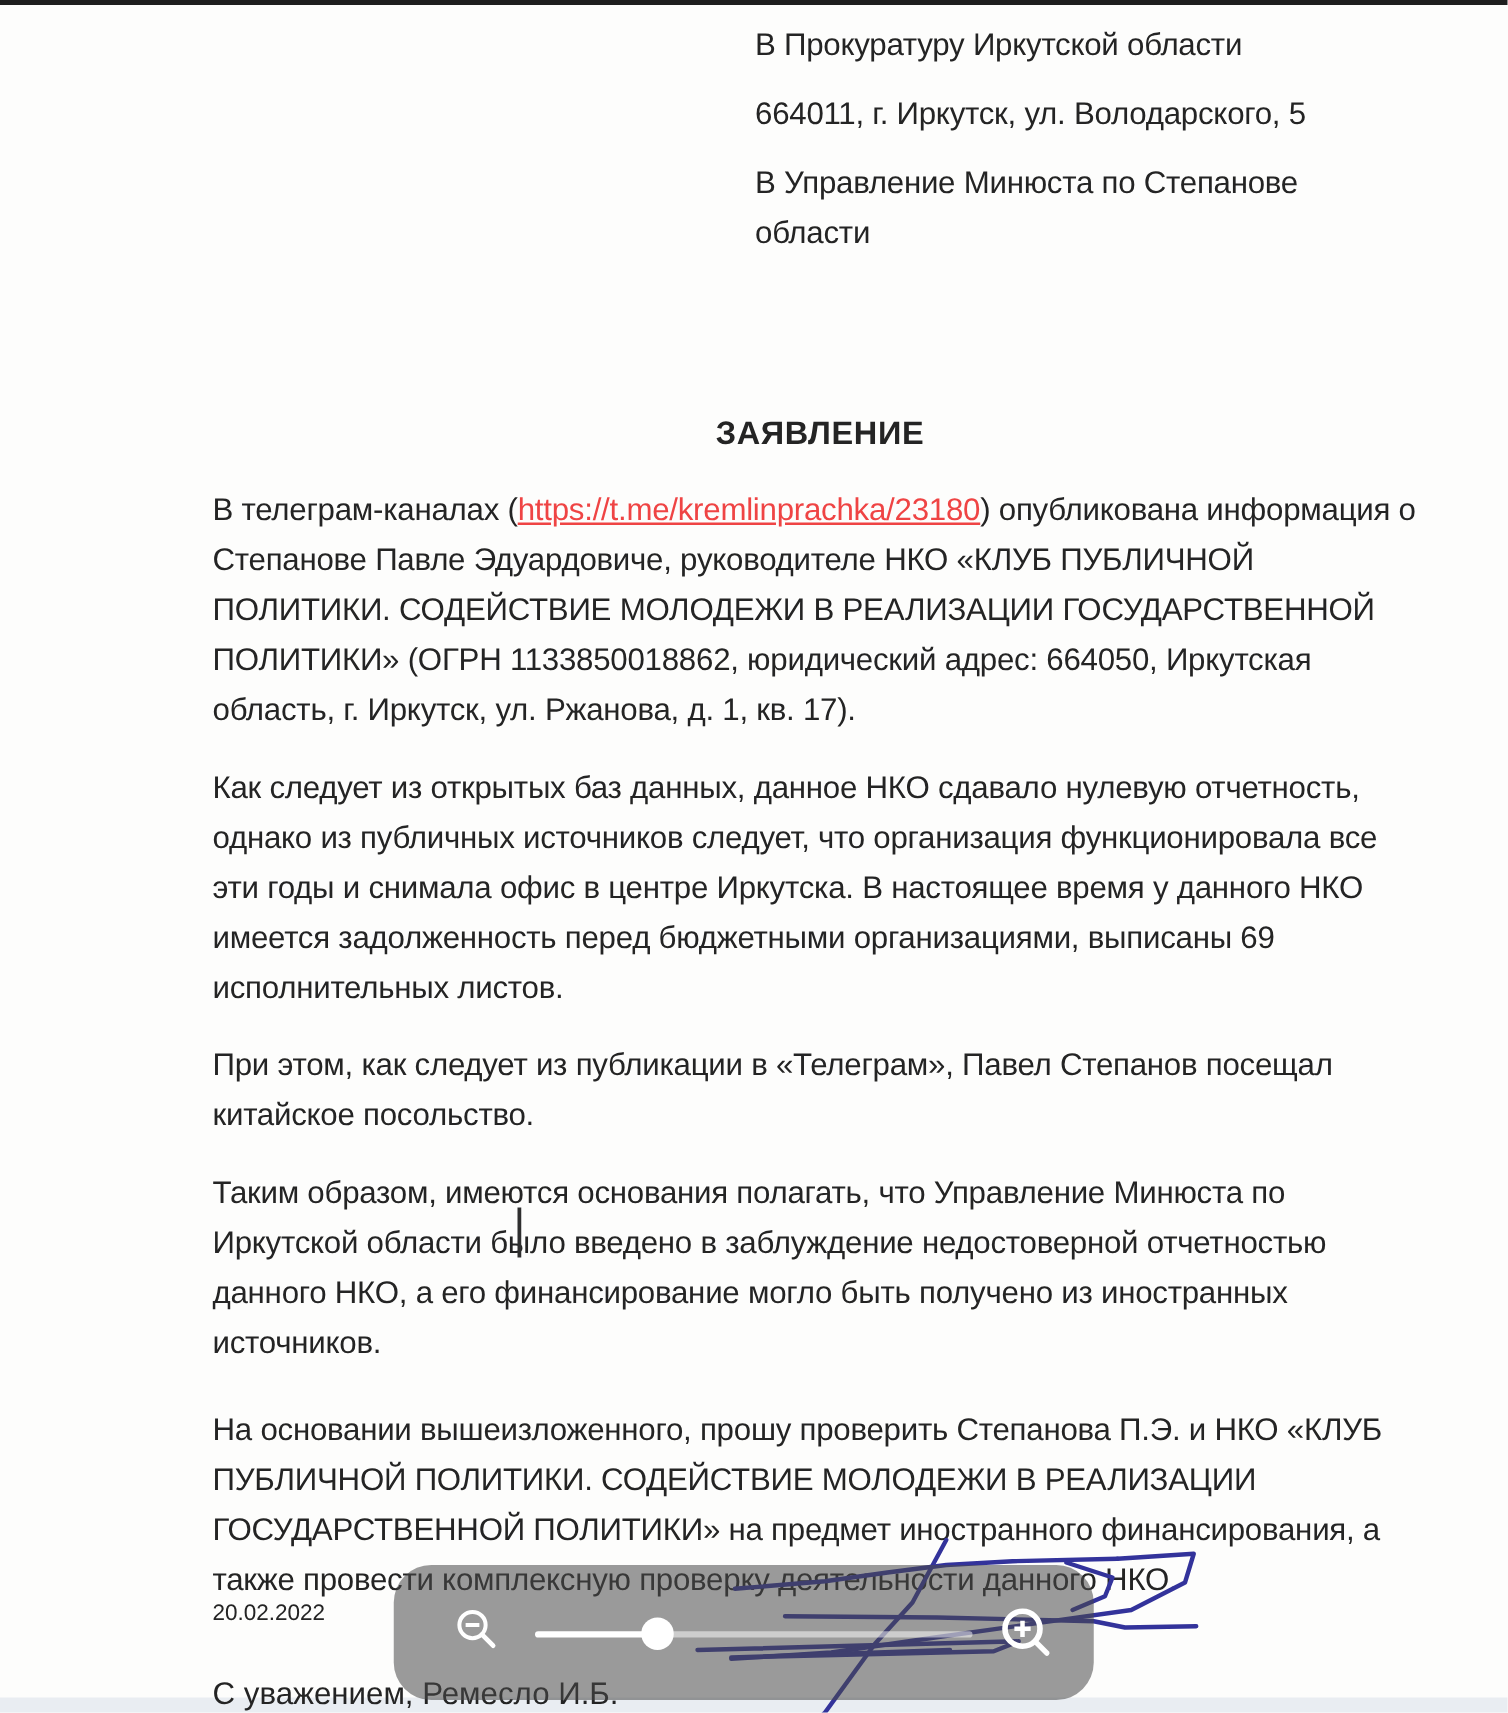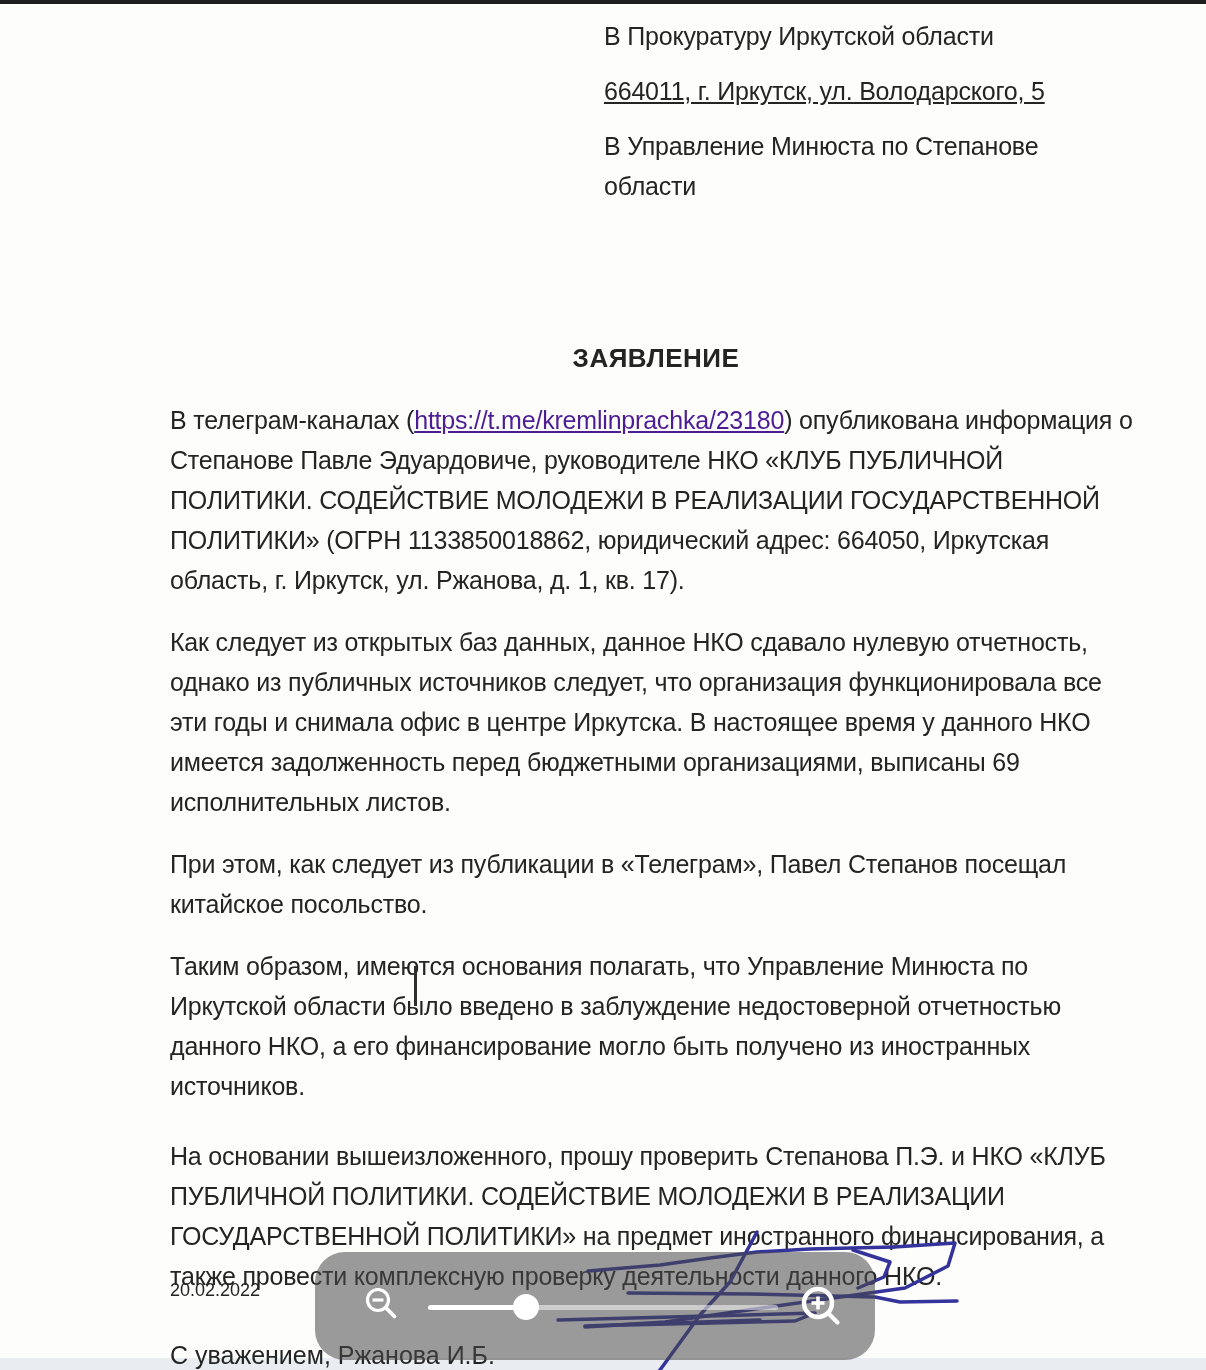"664011, г. Иркутск, ул. Володарского," .recipient-address { text-decoration: underline -> none }
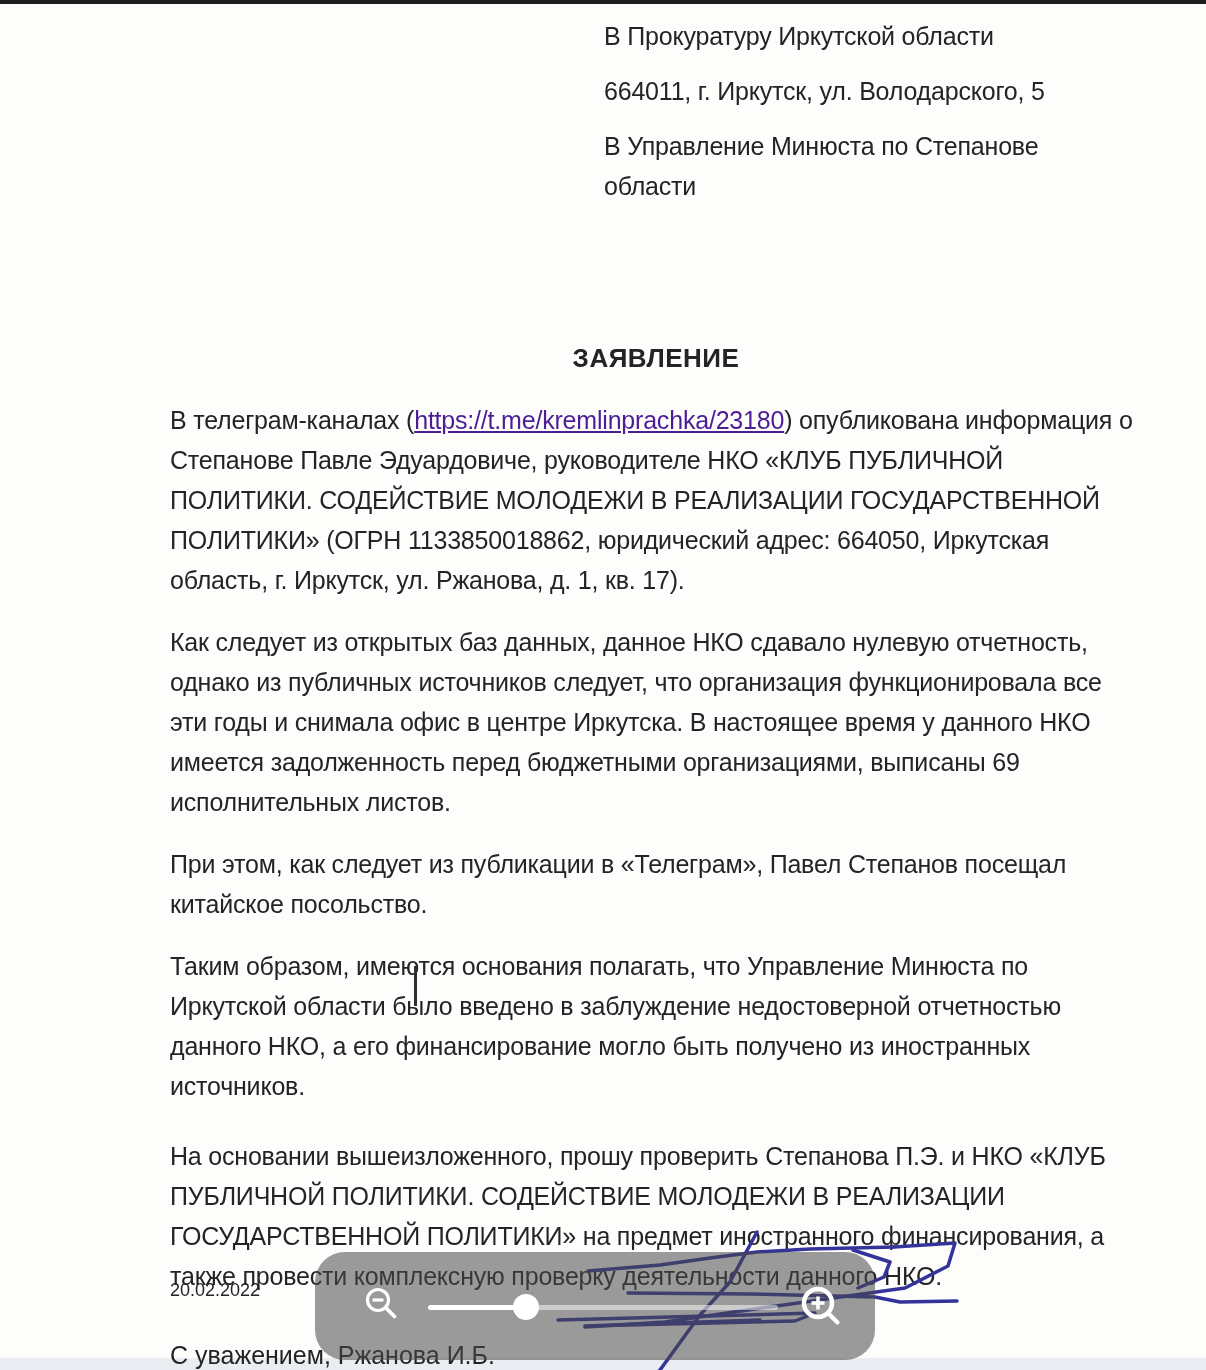"ЗАЯВЛЕНИЕ" .doc-body p { margin: 12px 0 22px -> 0 0 22px }
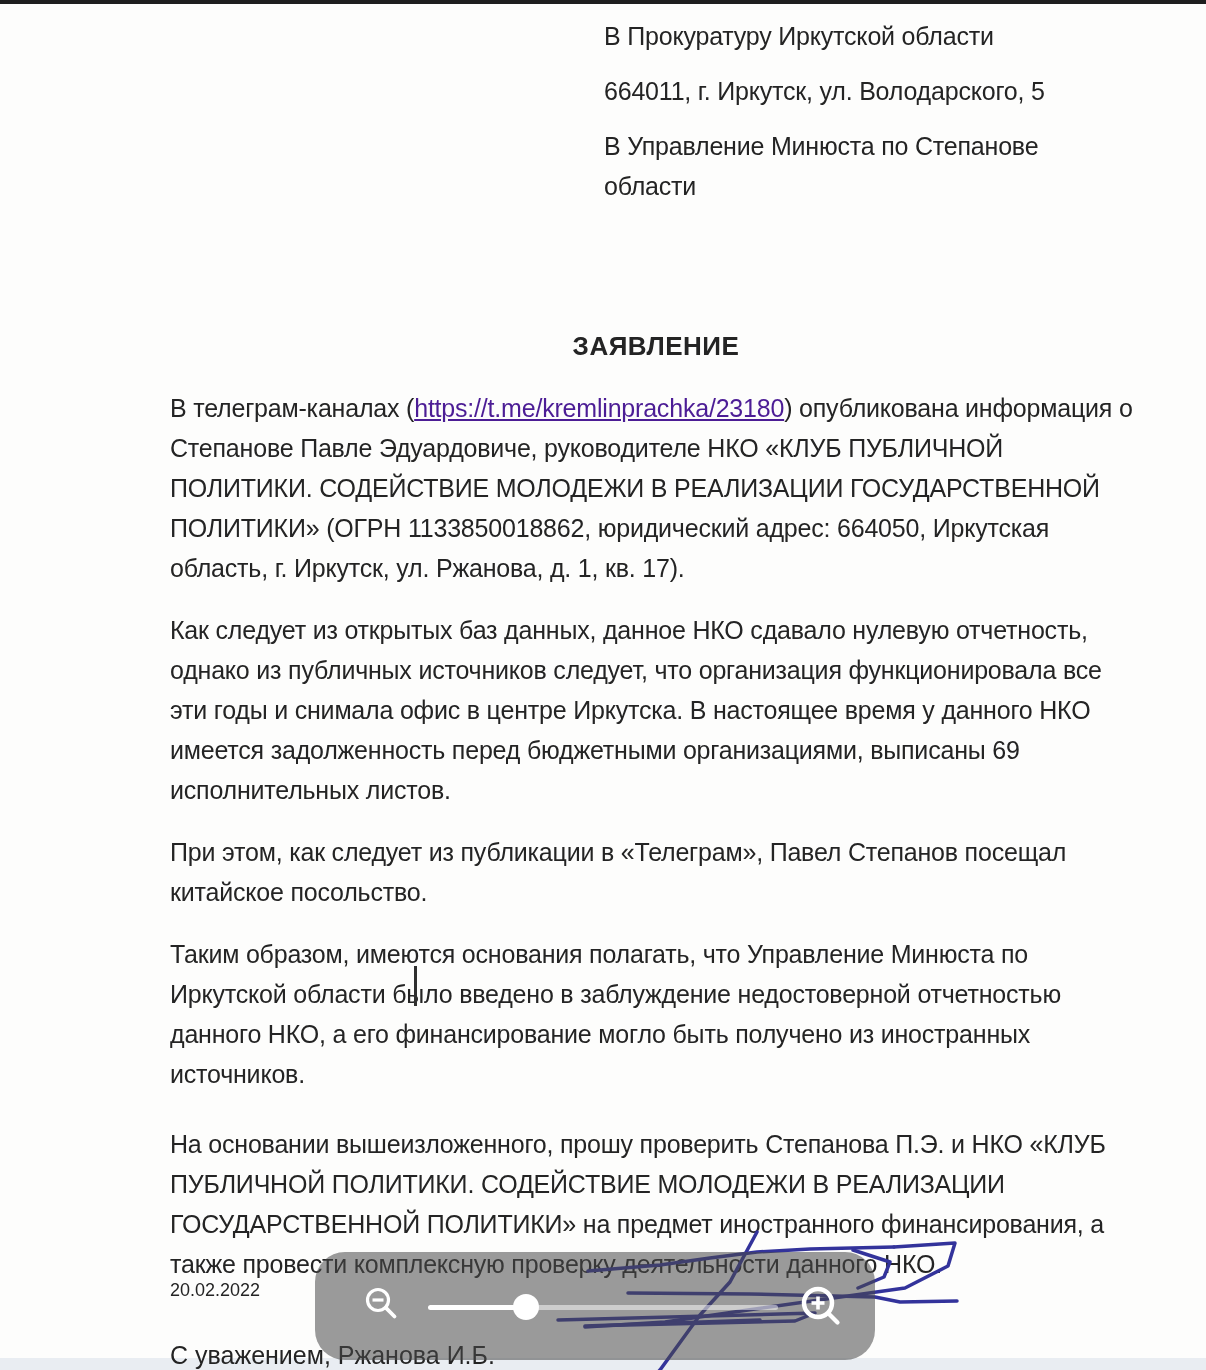"https://t.me/kremlinprachka/23180" .doc-link { color: #4c1d95 -> #ef4444 }
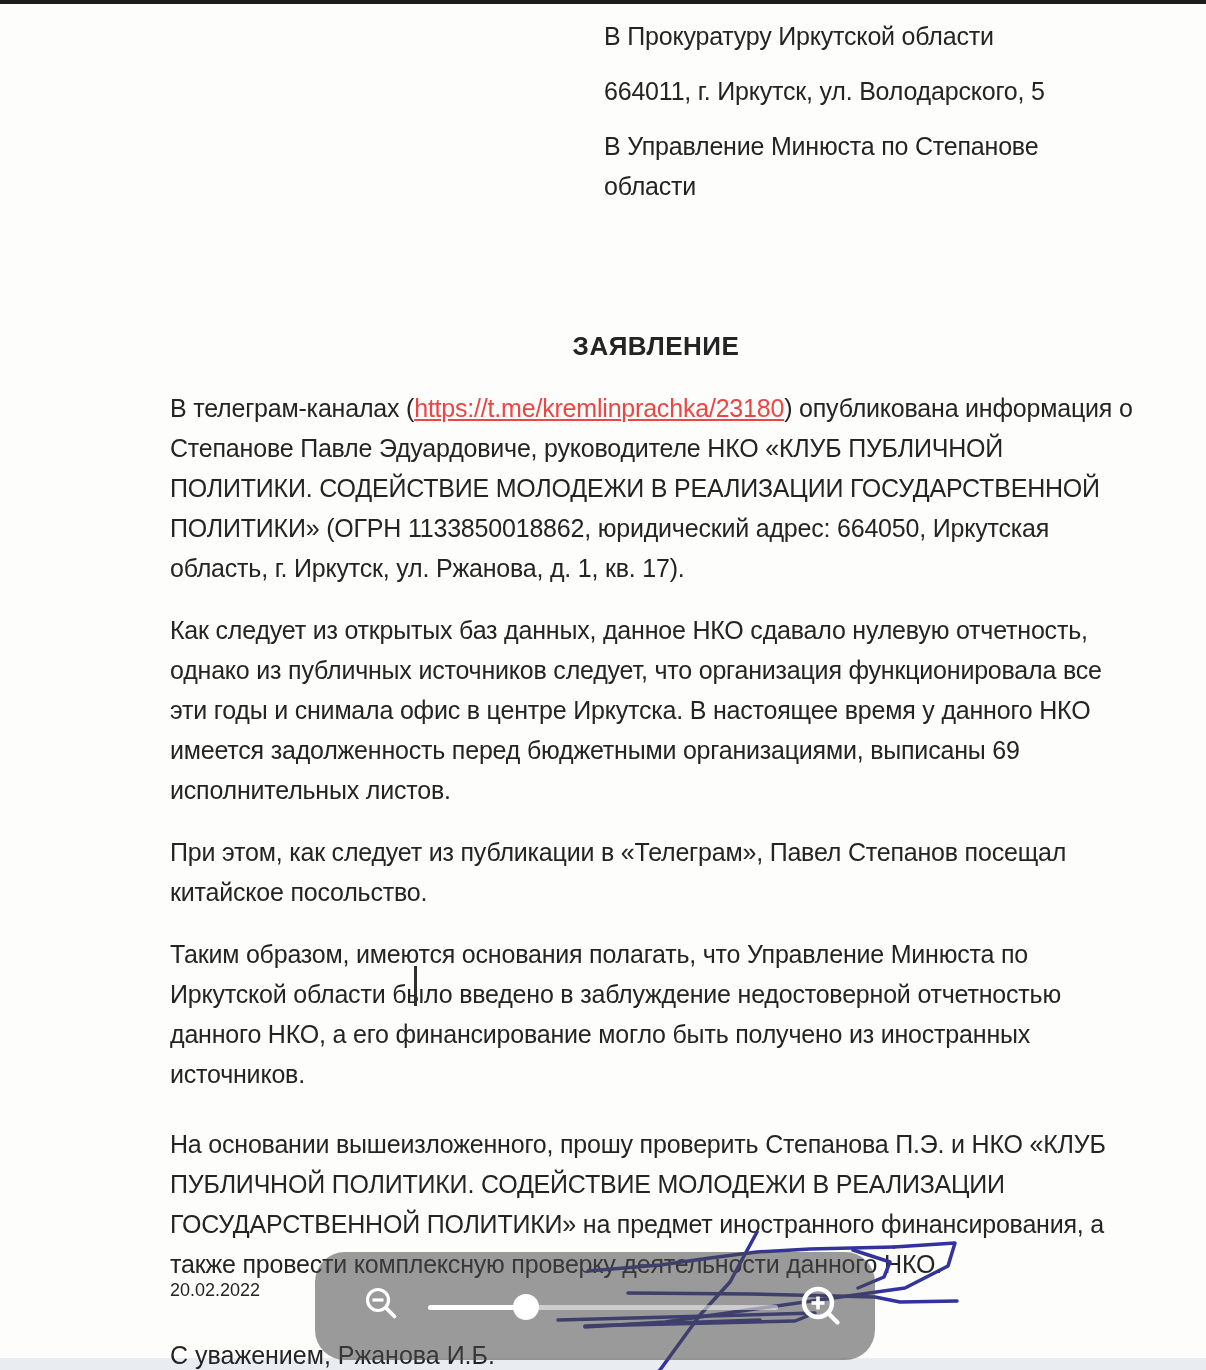"С уважением, Ржанова И.Б." p.doc-signoff { text: Ржанова -> Ремесло }
